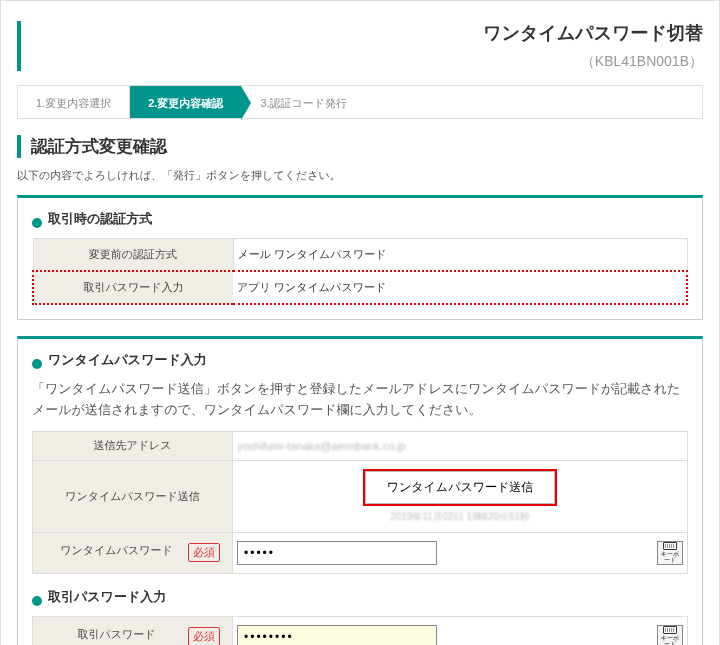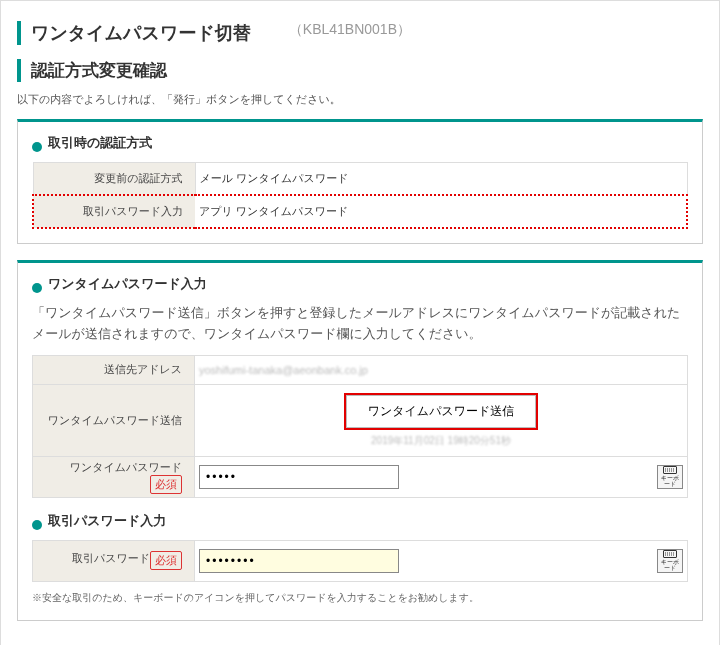"ワンタイムパスワード切替" .page-title { align-items: flex-start -> flex-end; flex-direction: none -> column }
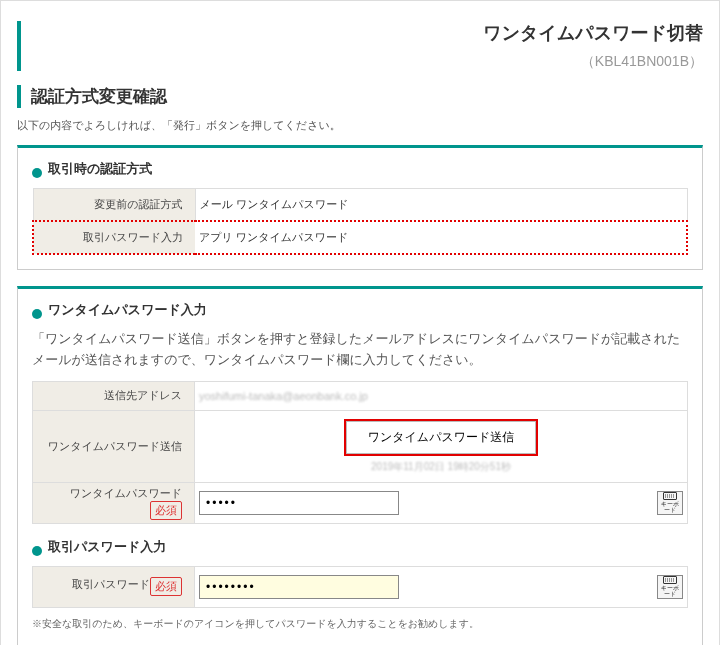"1.変更内容選択" div.steps { html: none -> <div> <div>1.変更内容選択</div> <div>2.変更内容確認</div> <div>3.認証コード発行</div> </div> }
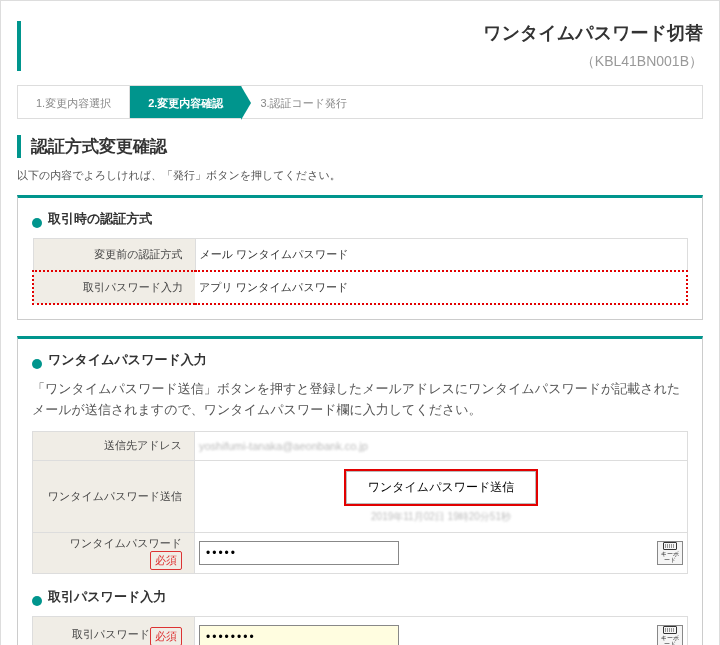"変更前の認証方式" table.form th { text-align: right -> center; width: 162px -> 200px }
